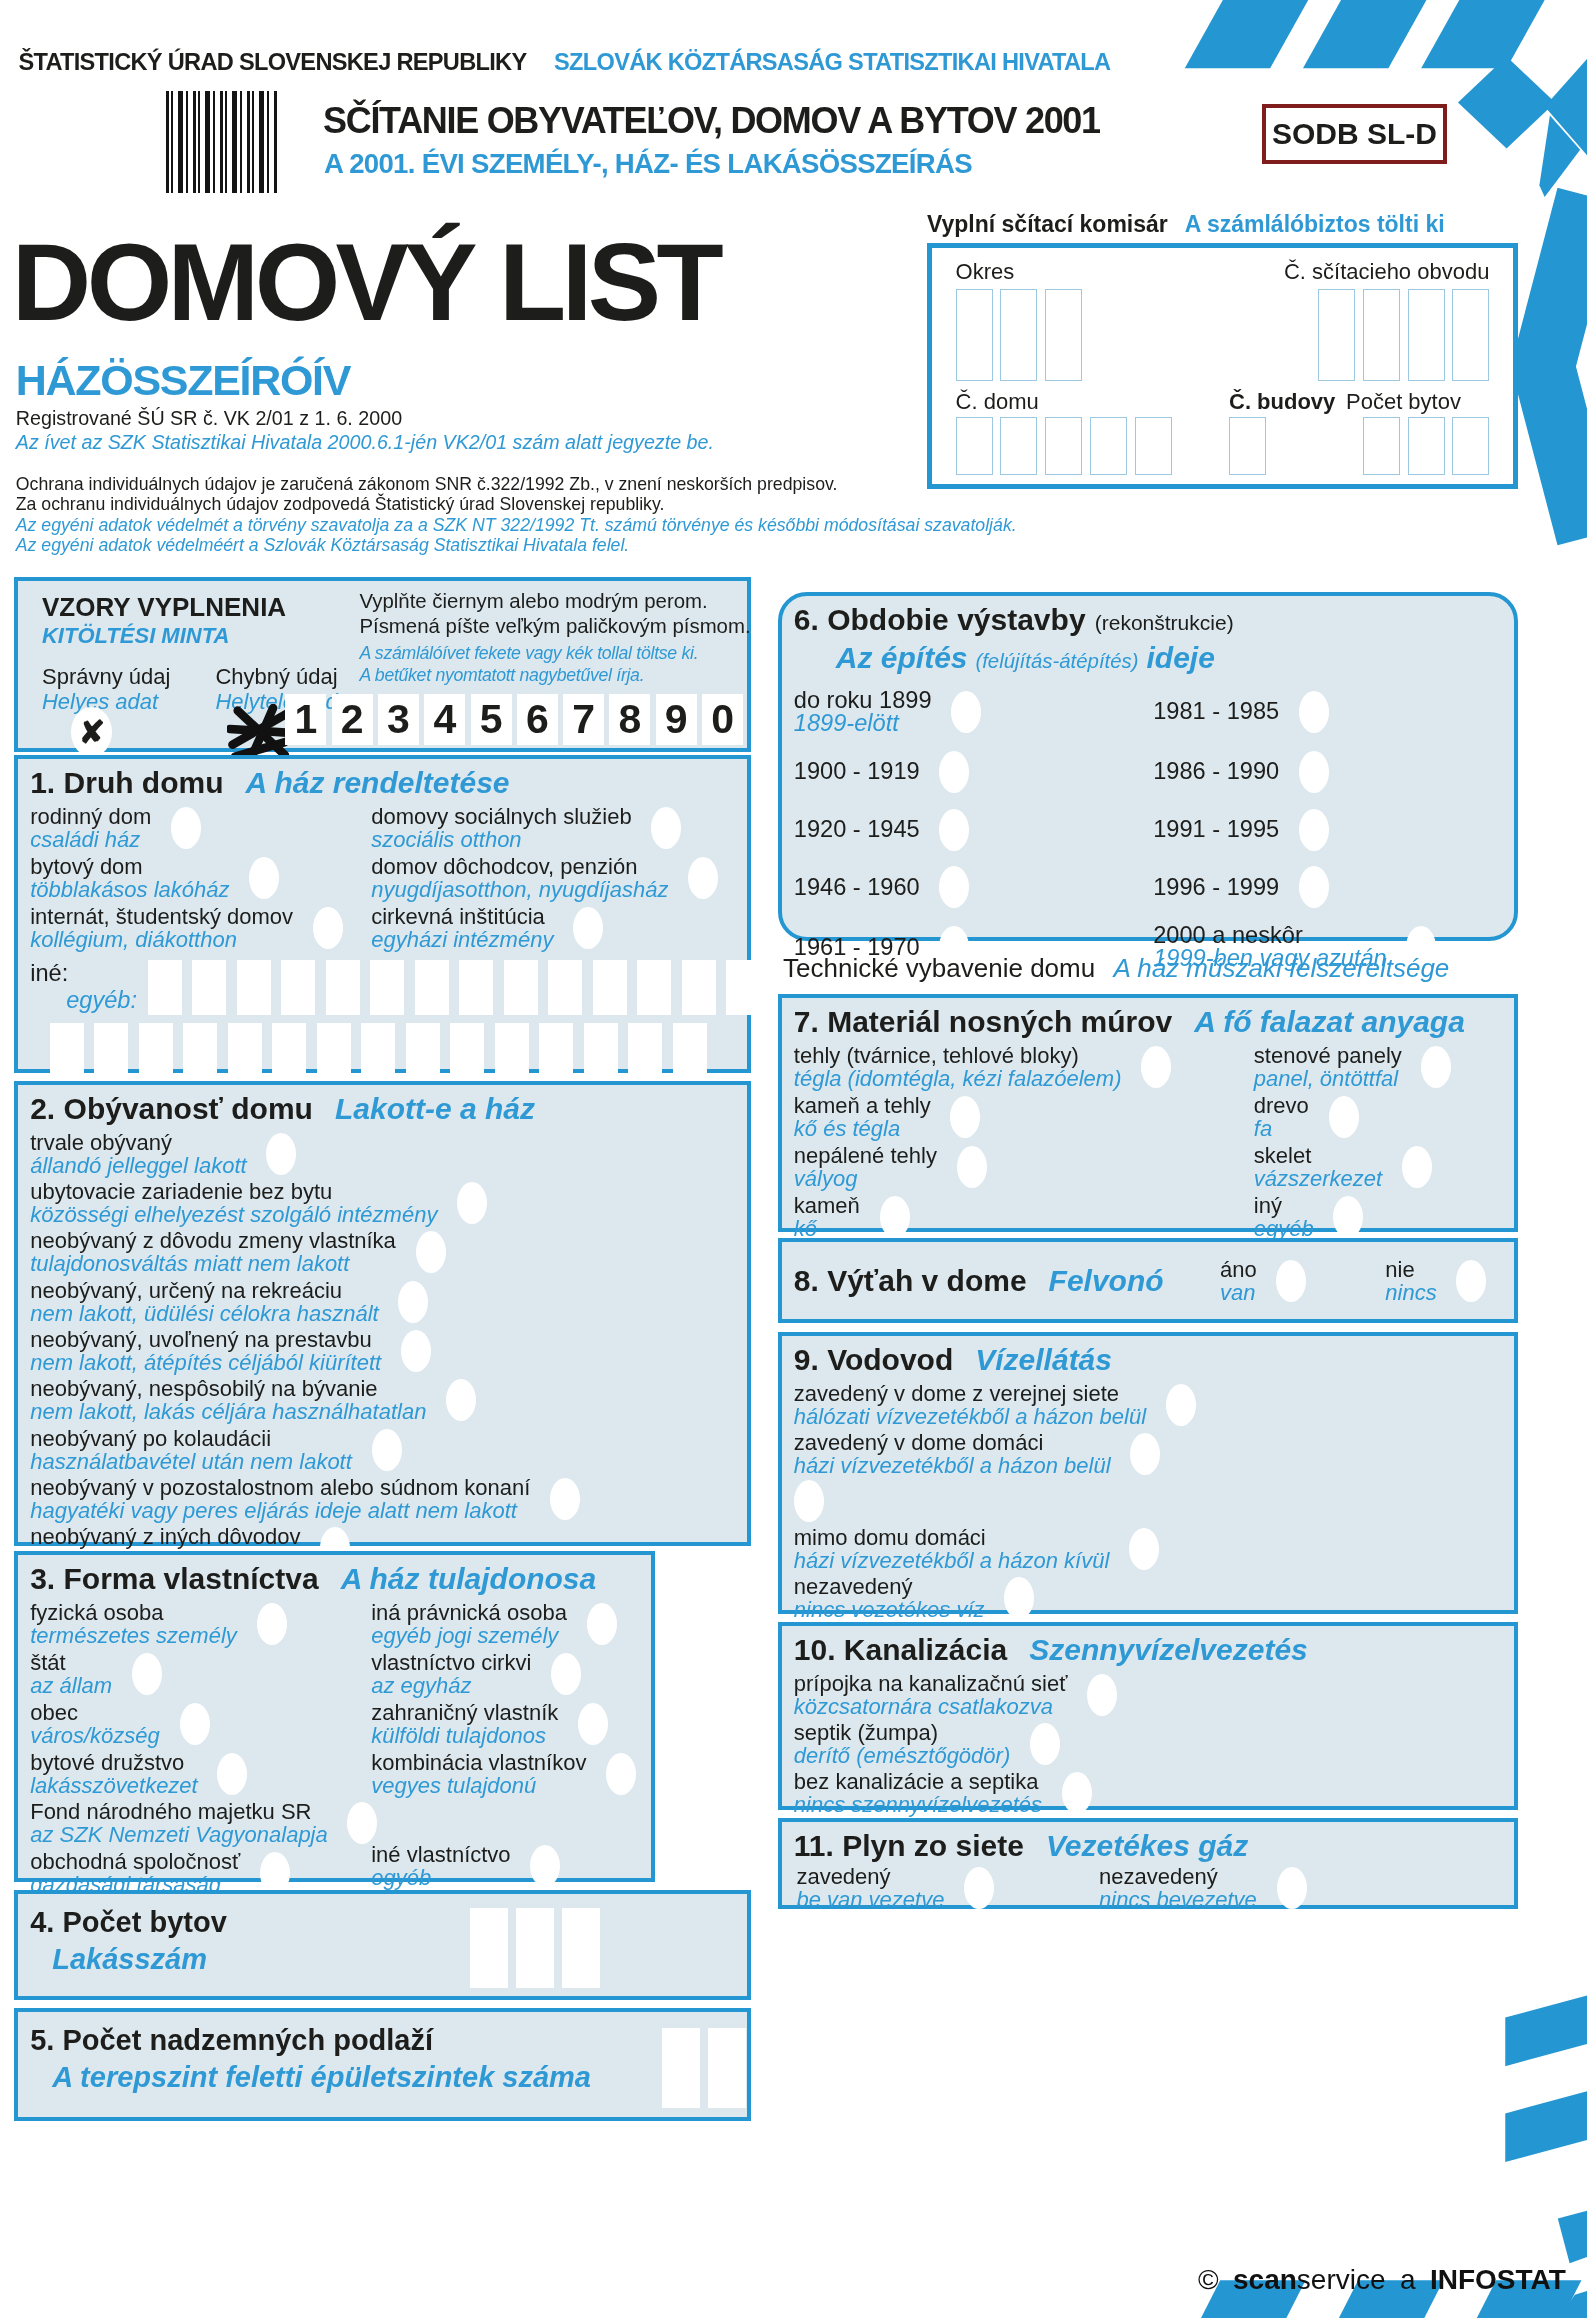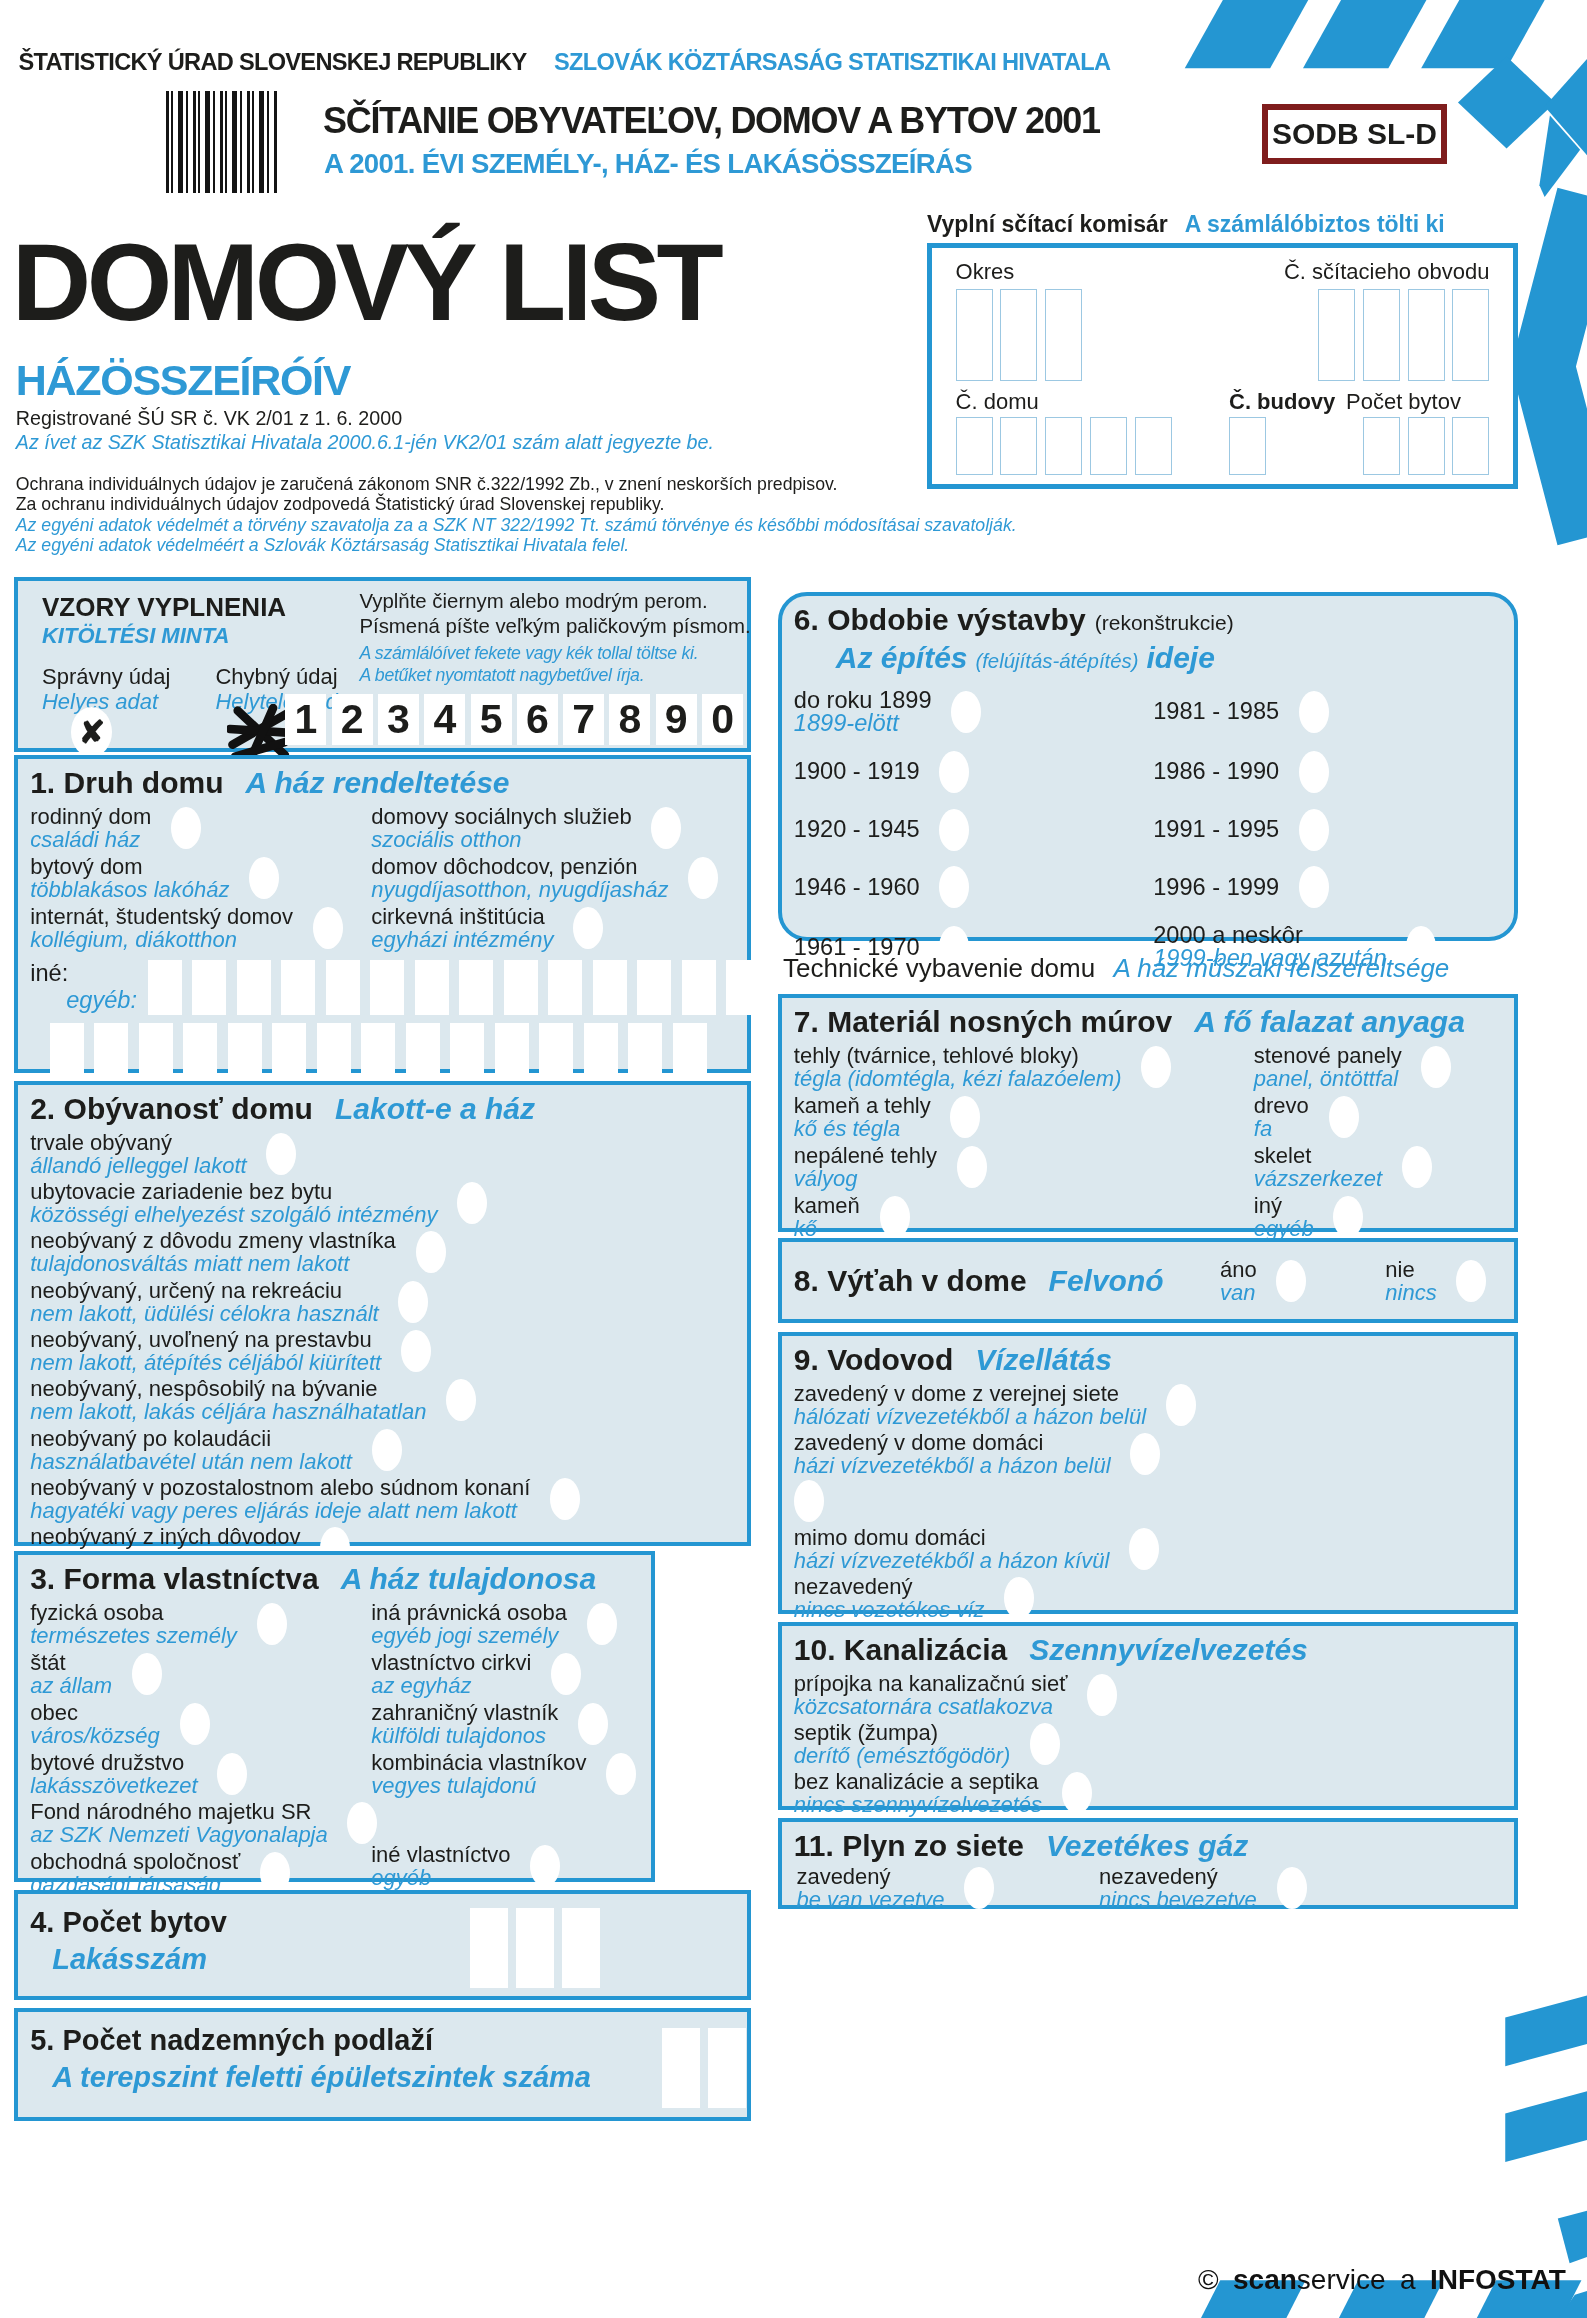"SODB SL-D" .sodb-box { border: 6px solid #7f1d1d -> 4px solid #7f1d1d }
